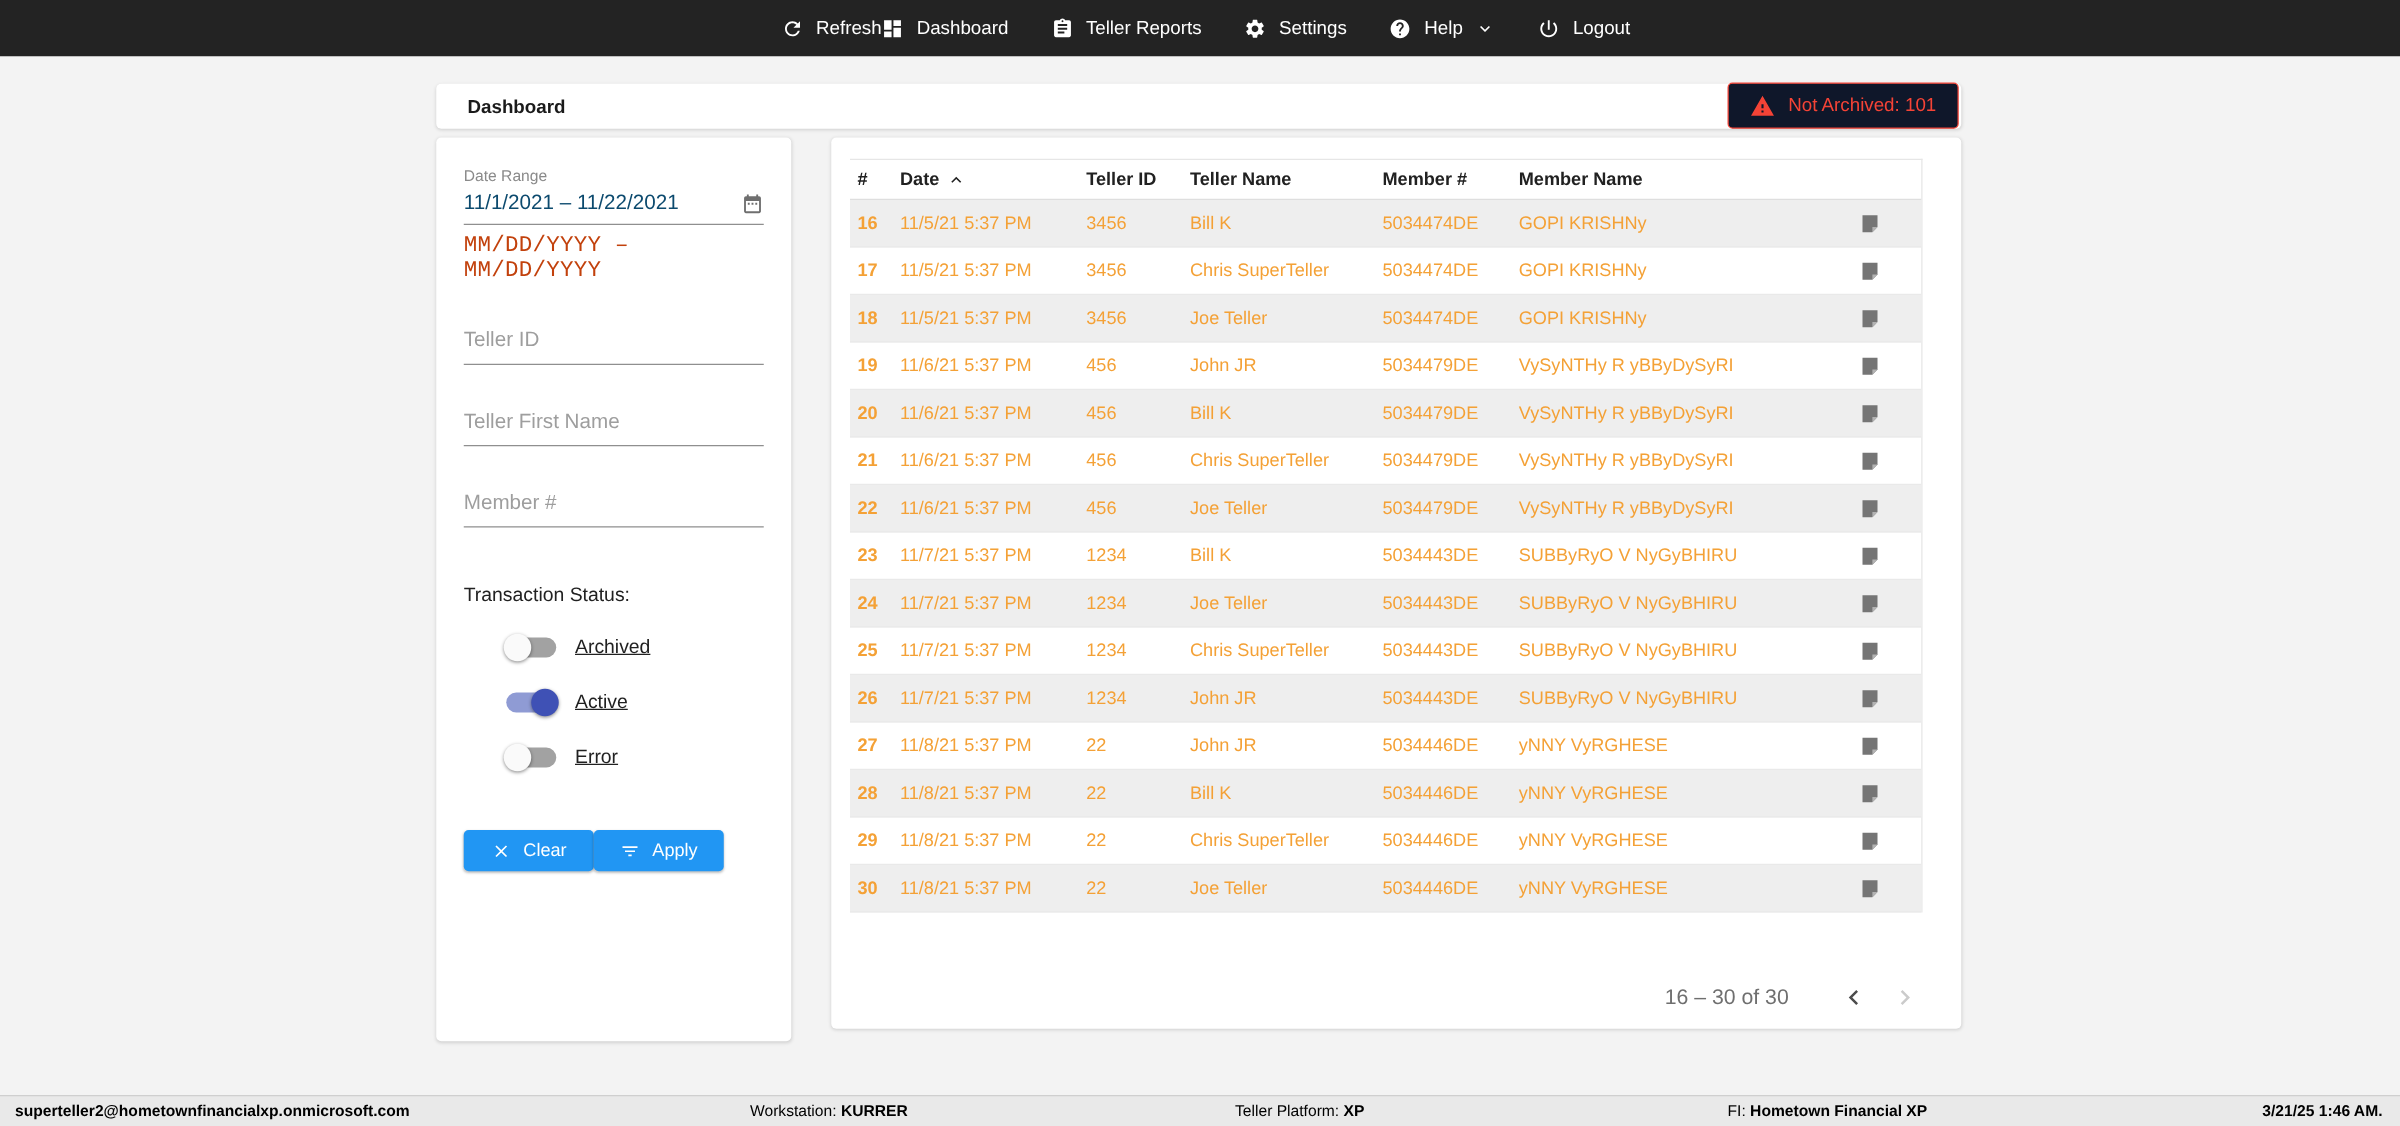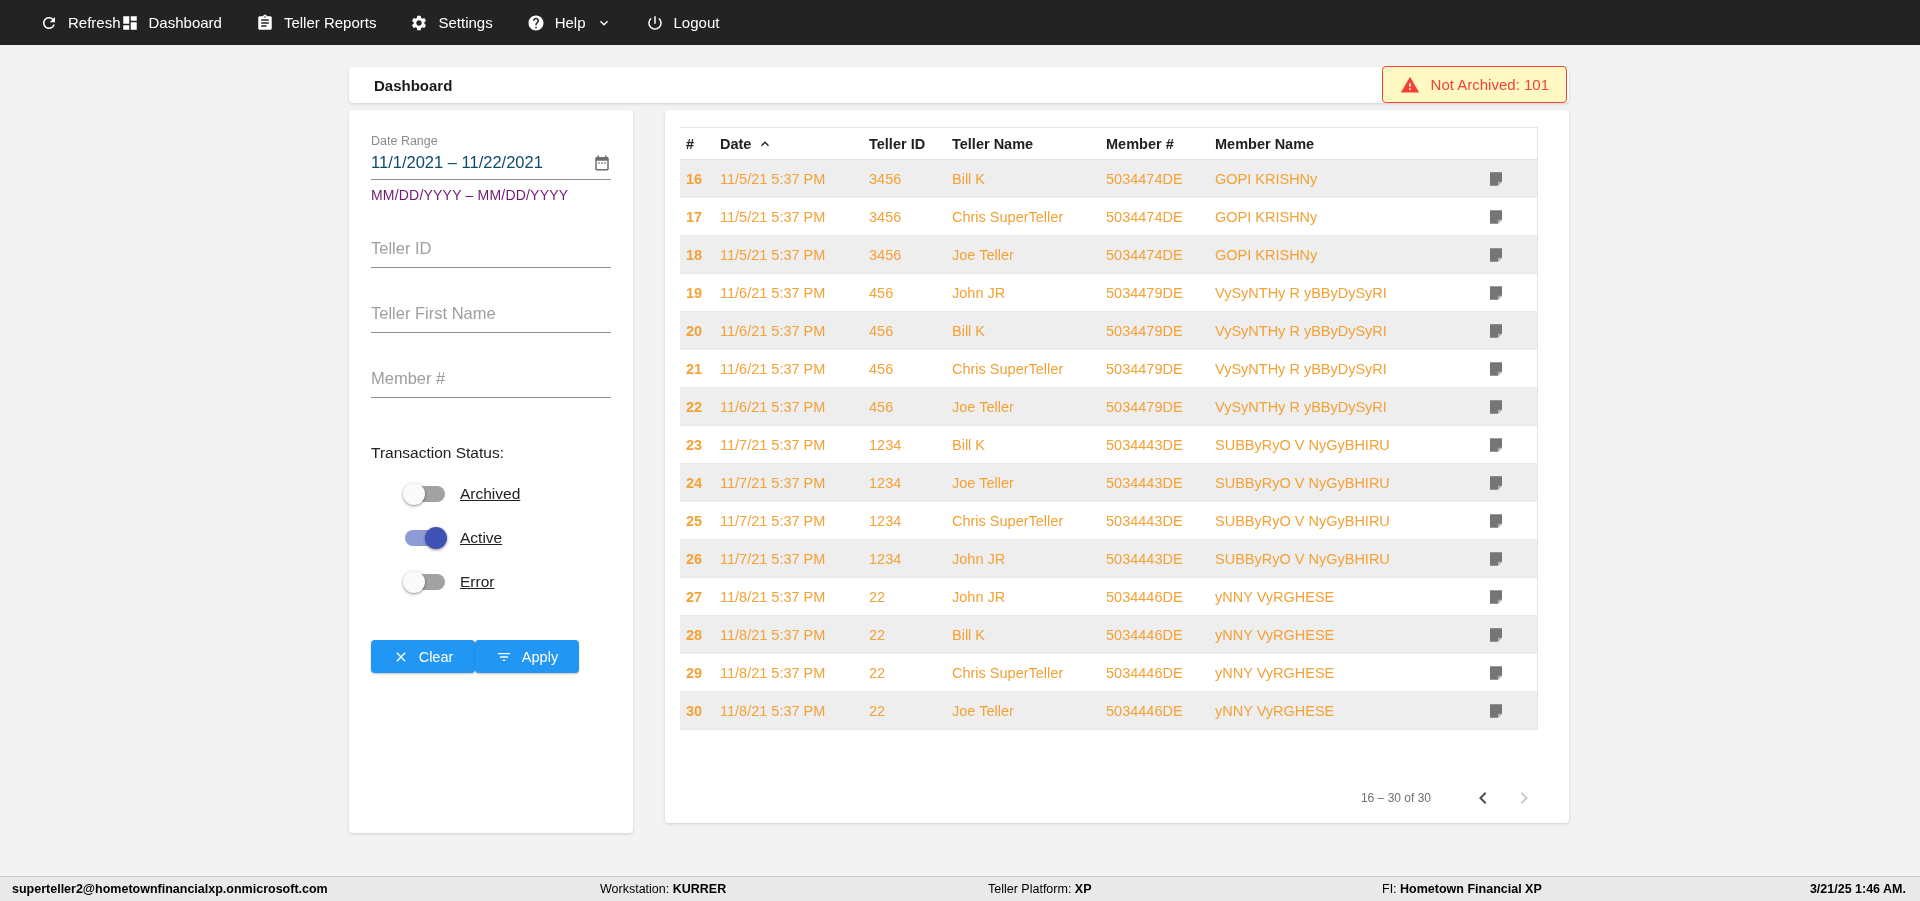"Refresh" .navbar { justify-content: flex-start -> center }
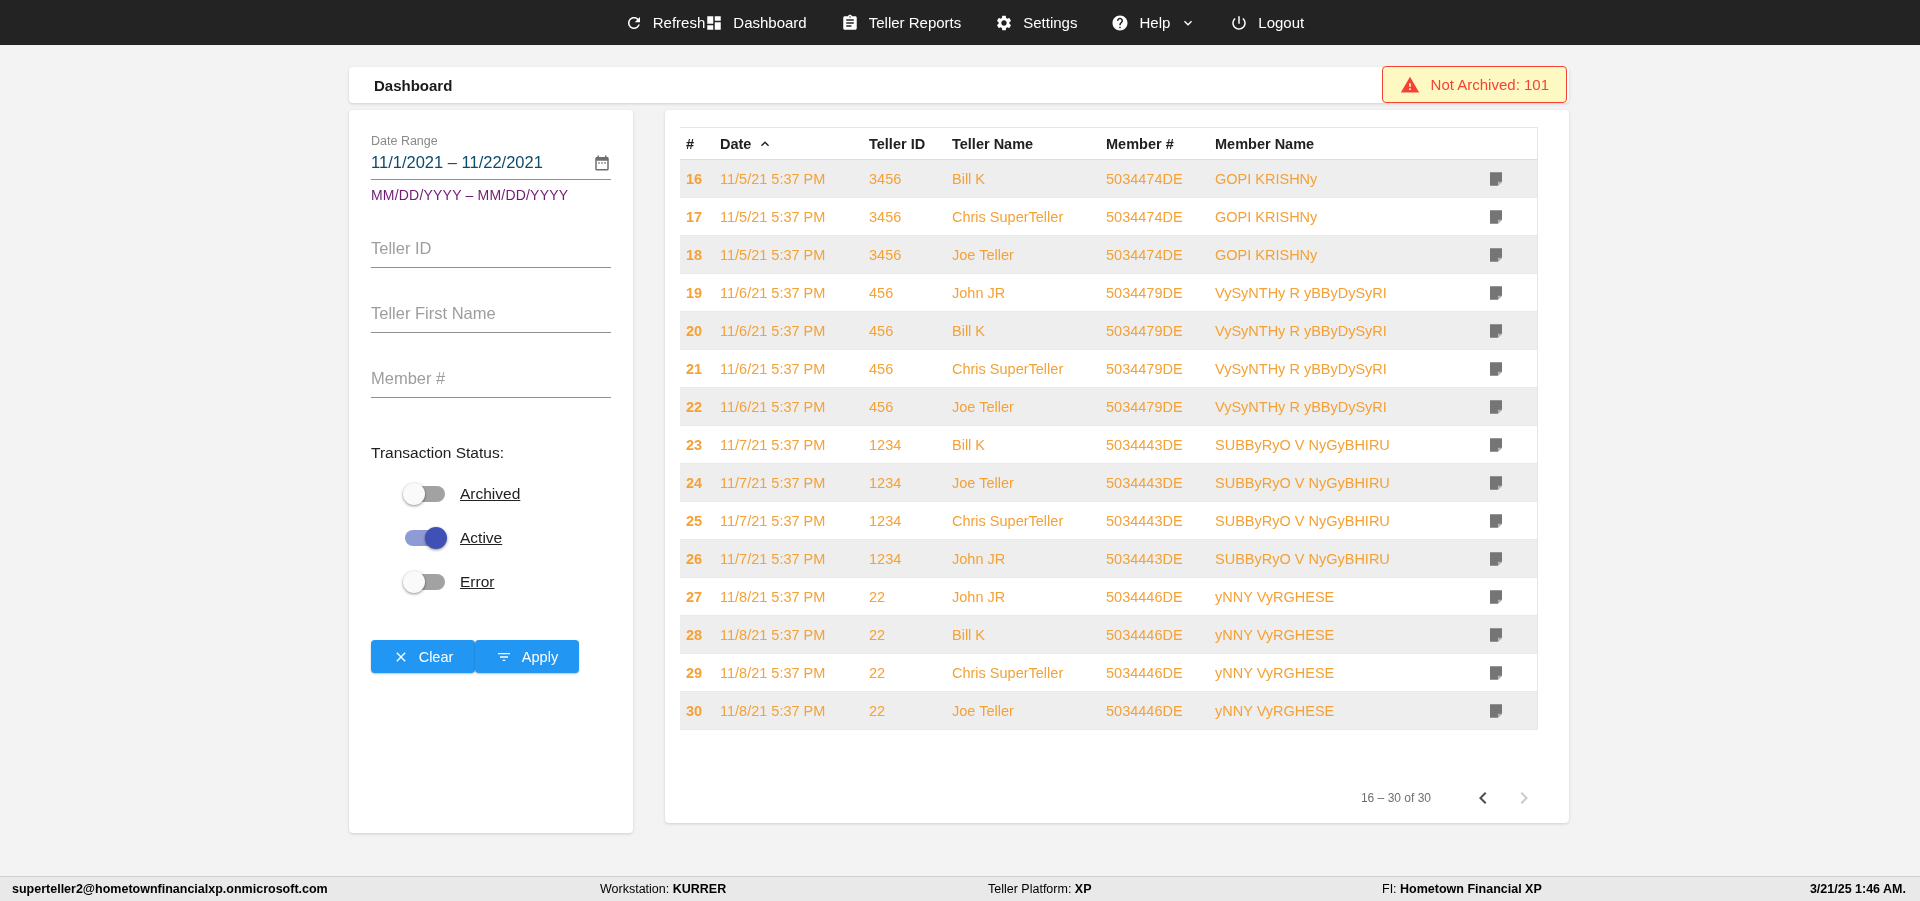"Not Archived: 101" .alert-badge { background: #fef9c3 -> #0f172a }
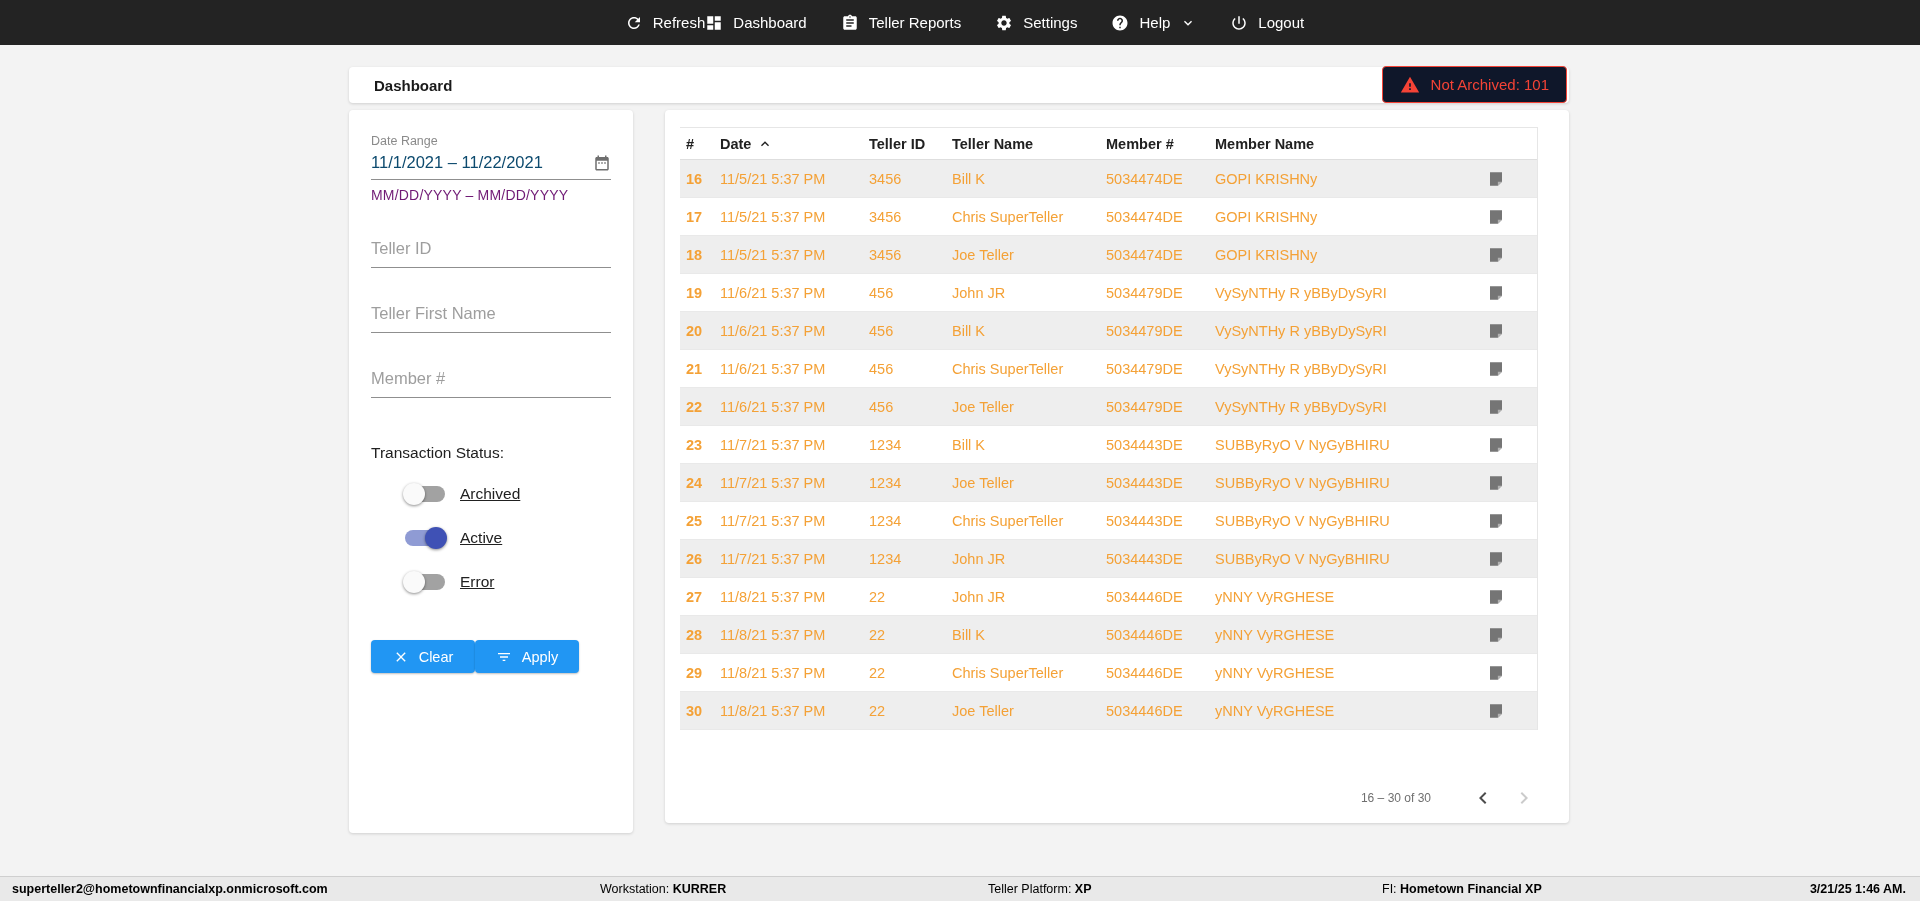"MM/DD/YYYY – MM/DD/YYYY" .dr-hint { color: #701a75 -> #c2410c; font-family: none -> Liberation Mono, monospace; font-size: 14px -> 18px }
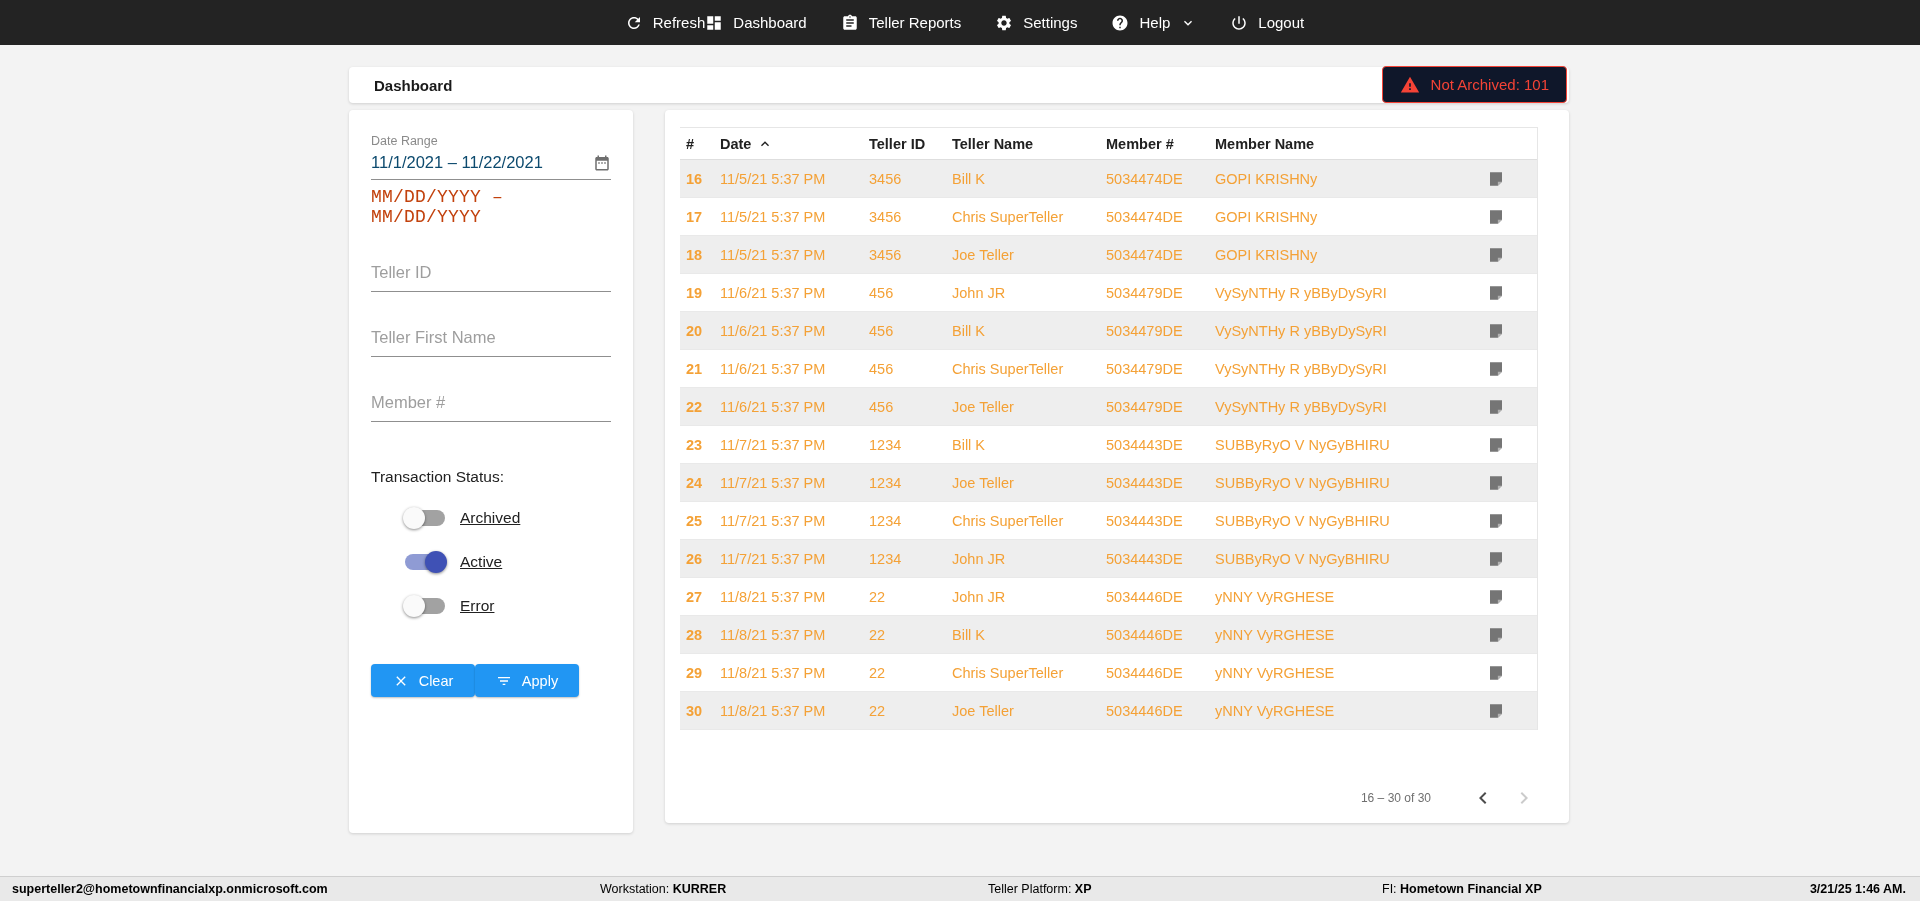"16 – 30 of 30" .pg-text { font-size: 12px -> 17px }
